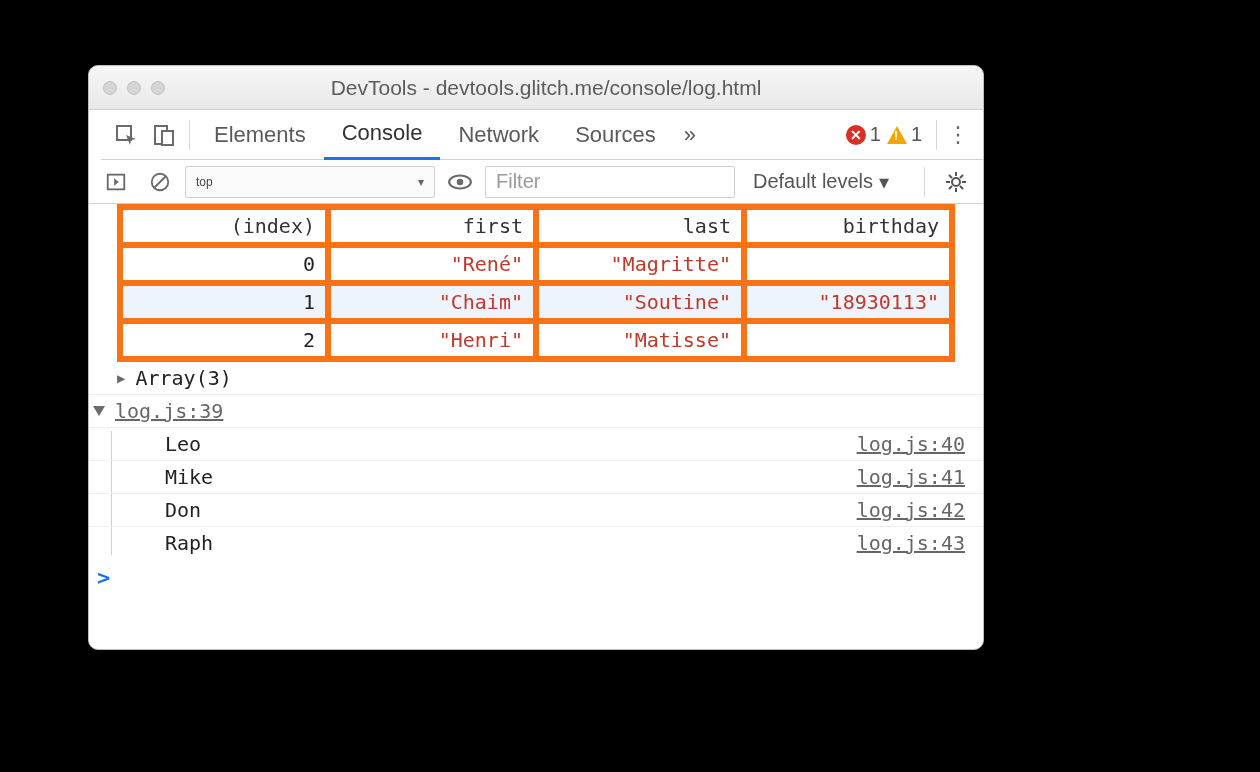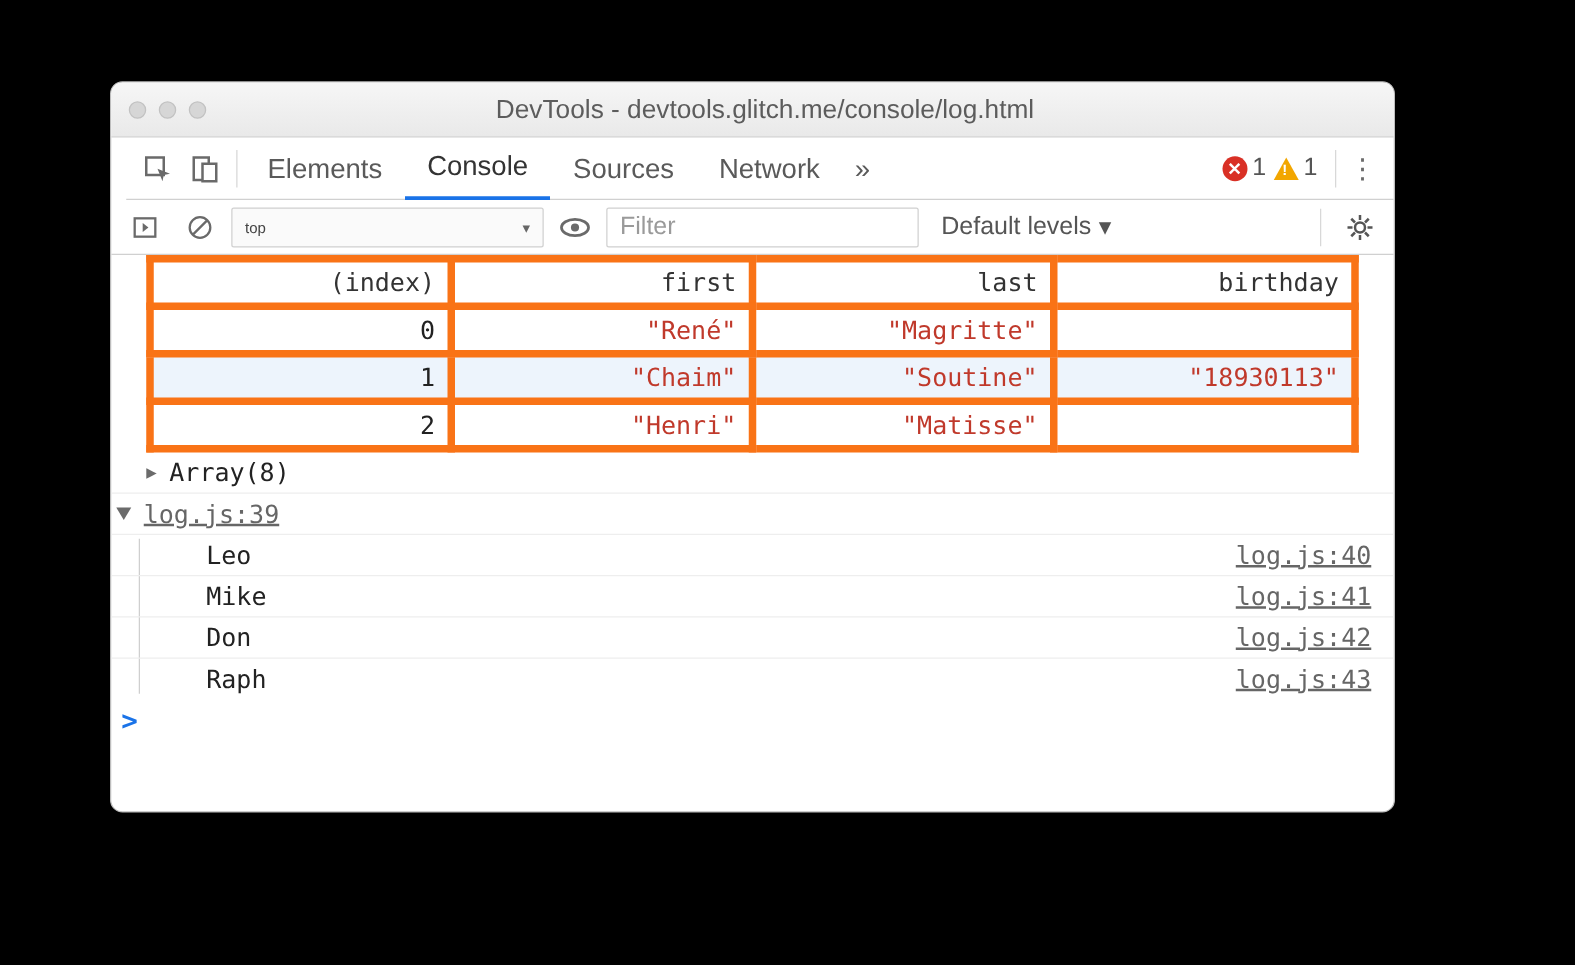"DevTools -" .window { width: 1028px -> 896px }
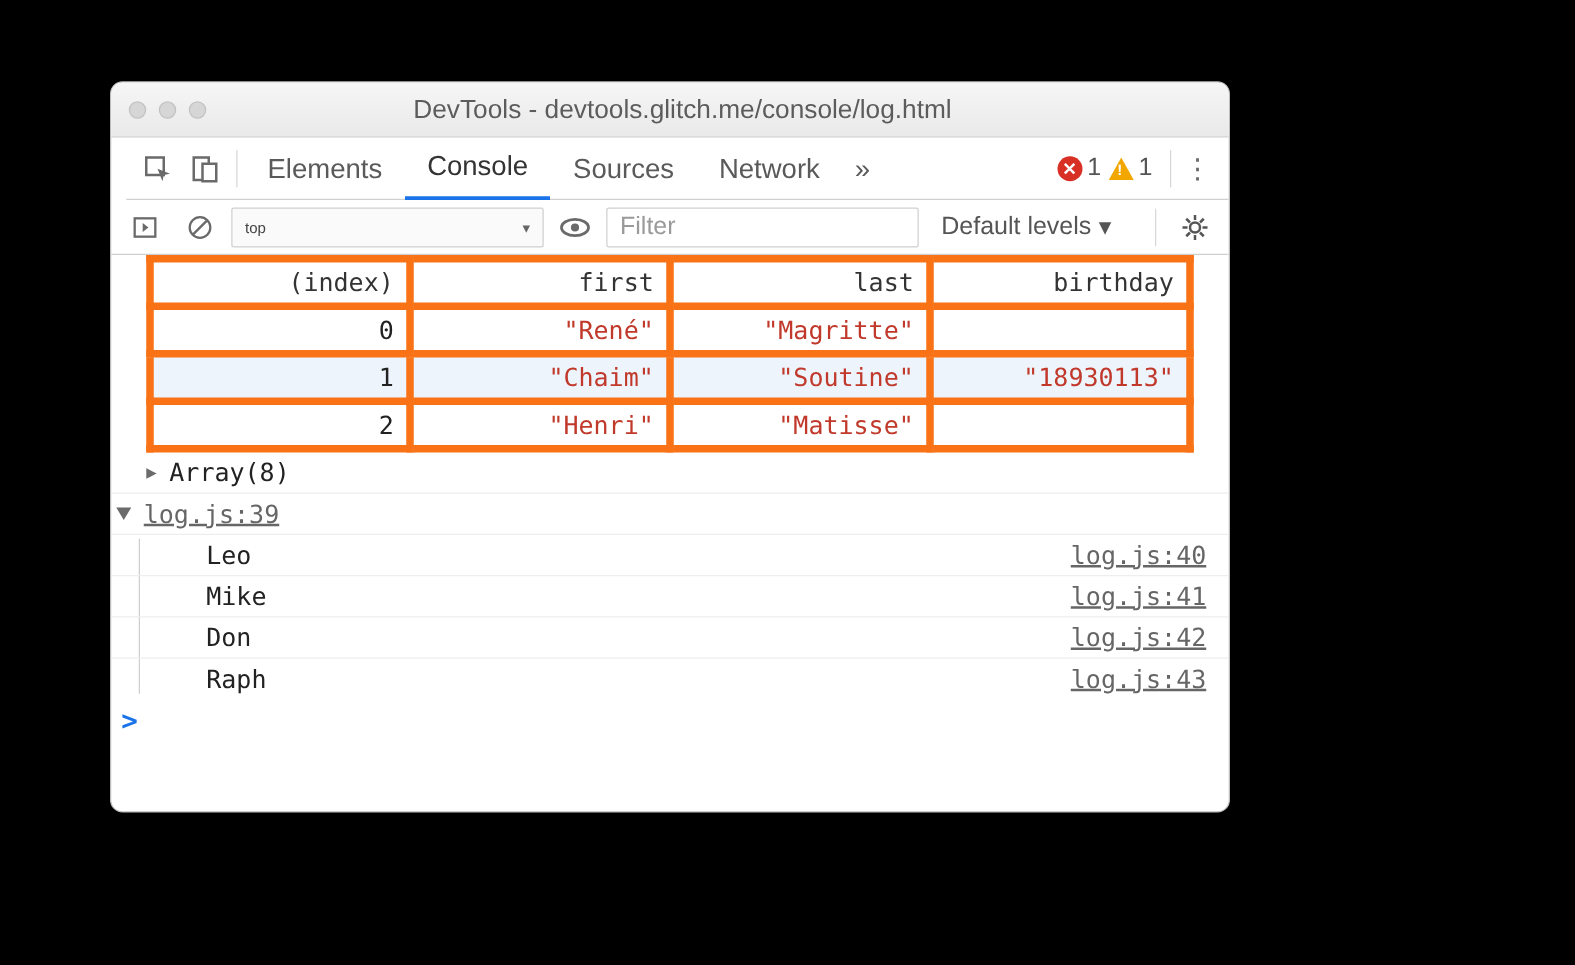"Sources" div.tab { order: before "Network" -> after "Network" }
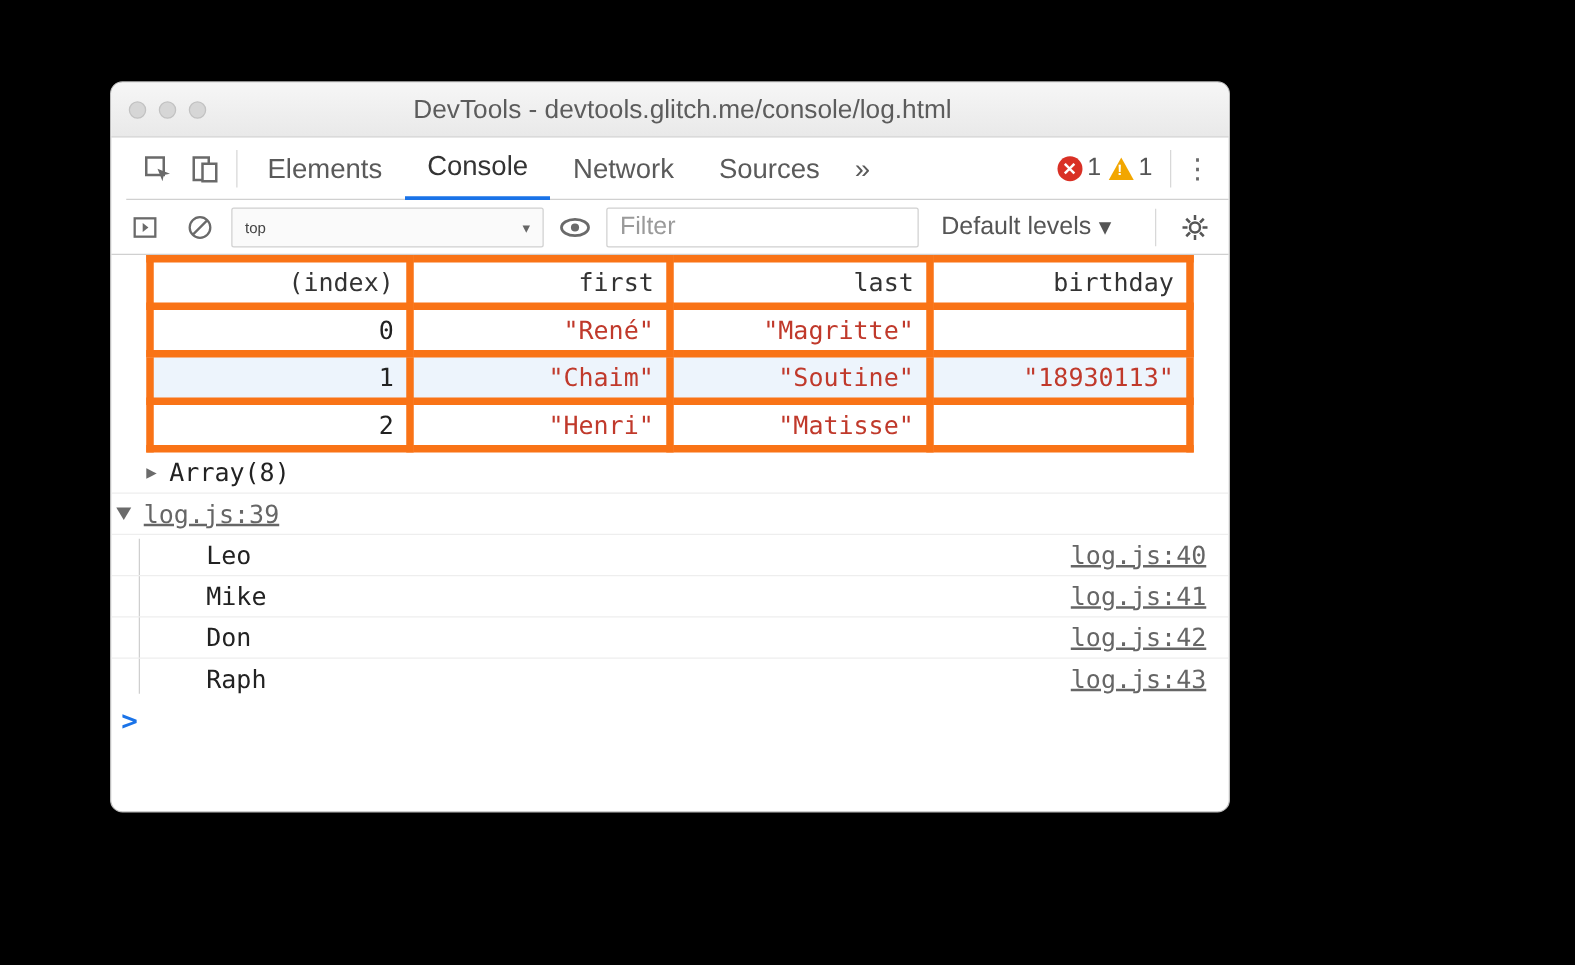"Array(8)" span { text: 8 -> 3 }
